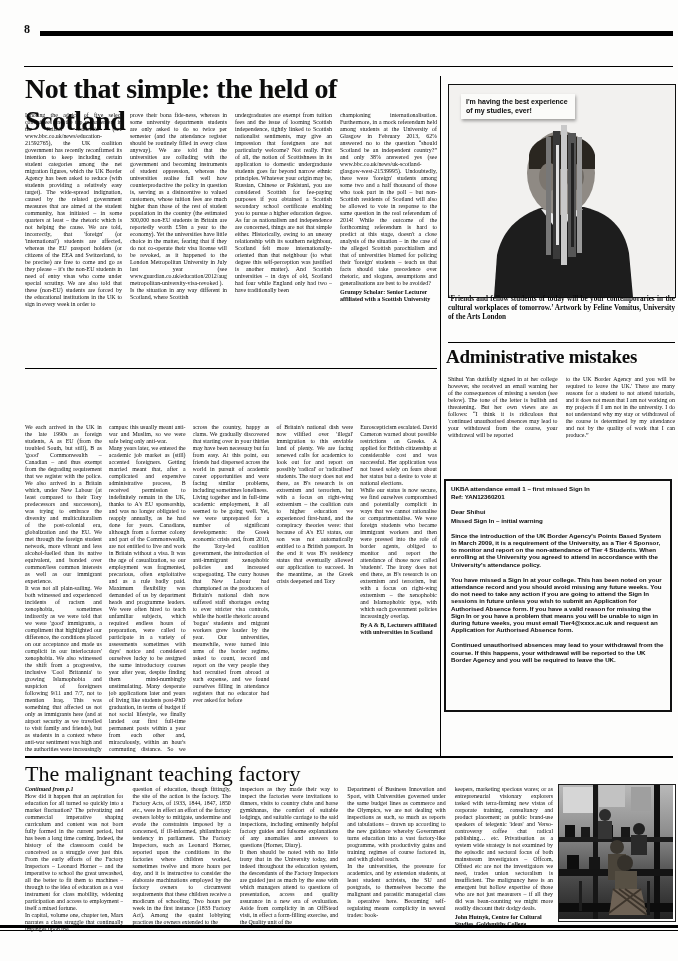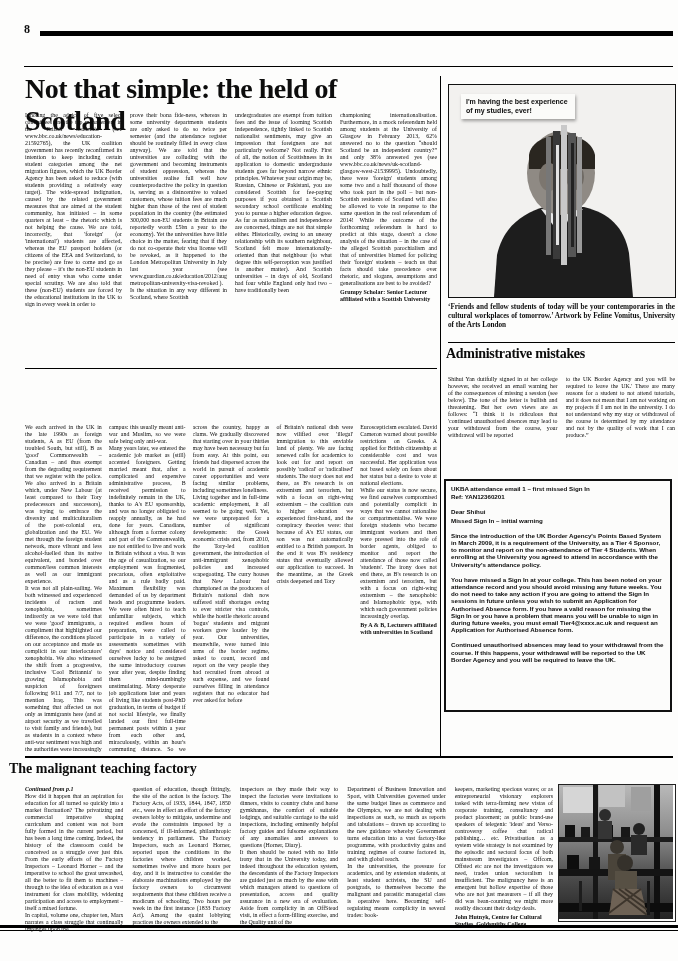"‘Friends and fellow students of" .artwork-caption { top: 303px -> 295px }
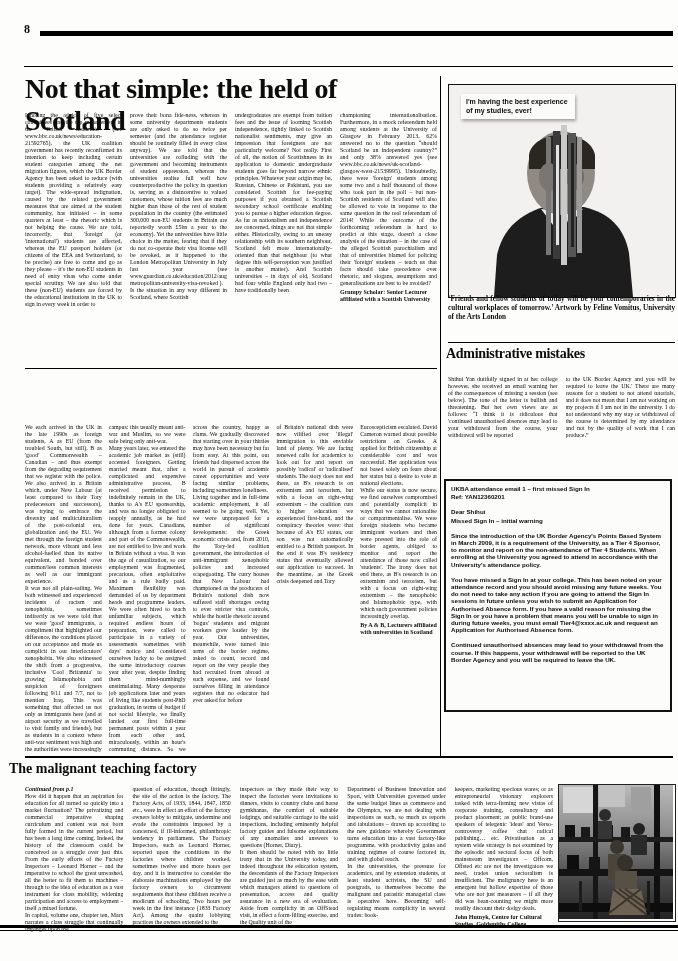"Administrative mistakes" .admin-headline { font-size: 14px -> 19px }
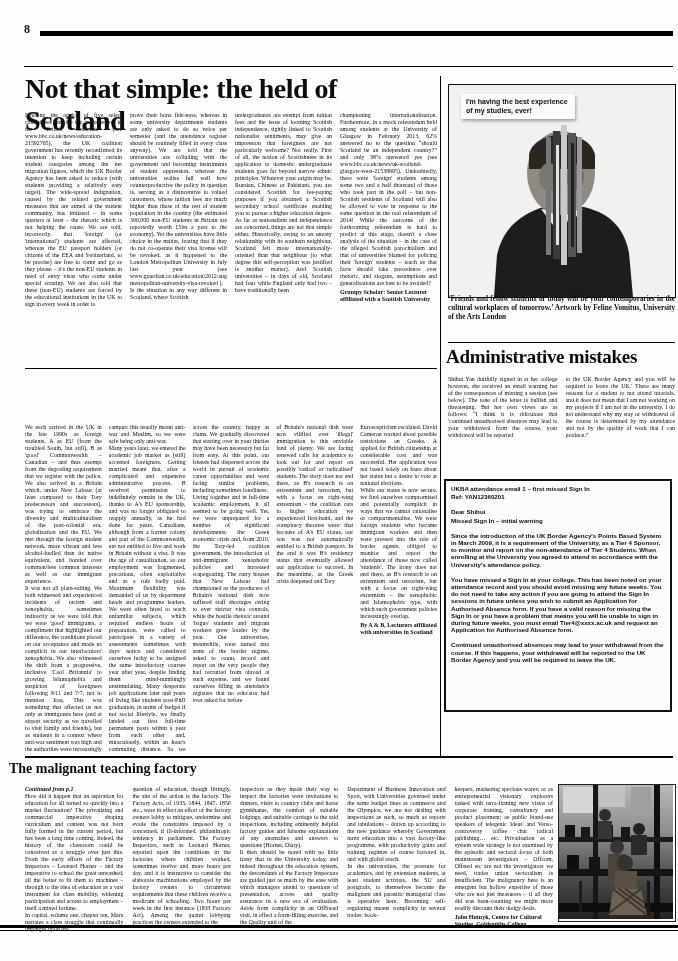"The malignant teaching factory" .factory-headline { font-size: 14px -> 22px; font-weight: bold -> normal; left: 9px -> 25px }
